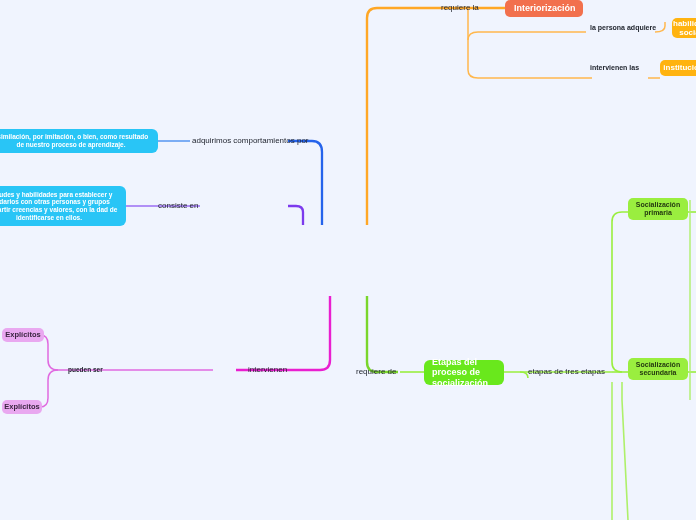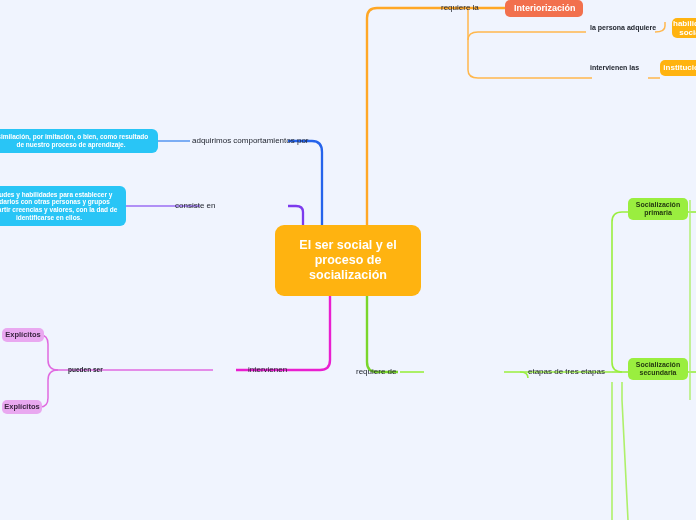"consiste en" div.edge-label { left: 155px -> 138px }
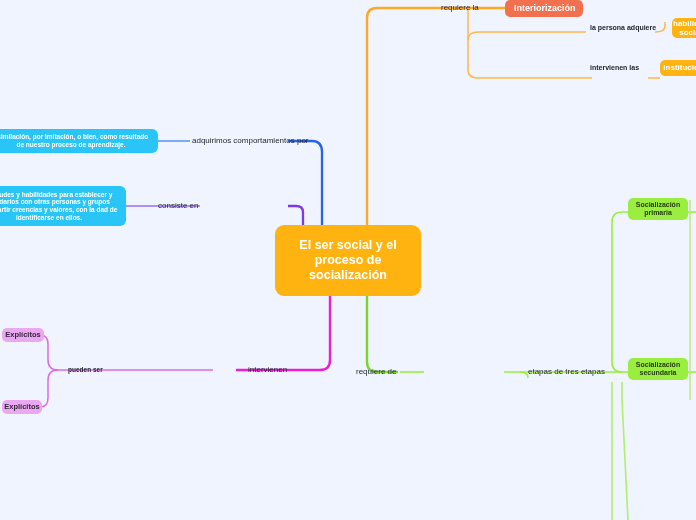"El ser social y el" div.node { html: <div>El ser social y el proceso de socialización</div> -> none }
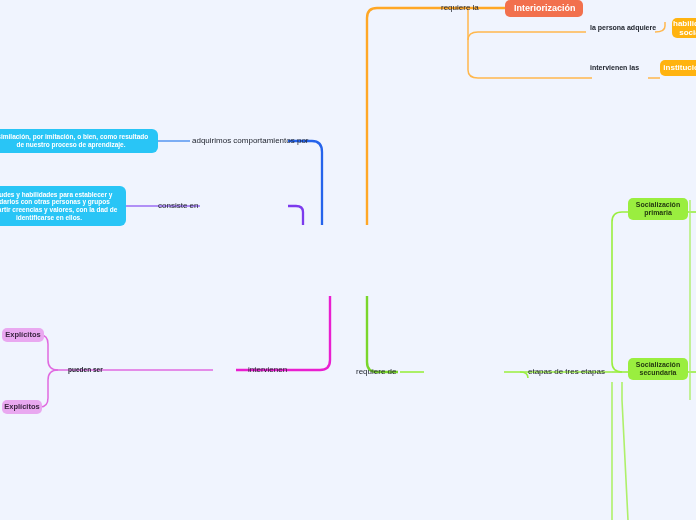"Etapas del proceso de socialización" div.node { html: none -> <div>Etapas del proceso de socialización</div> }
